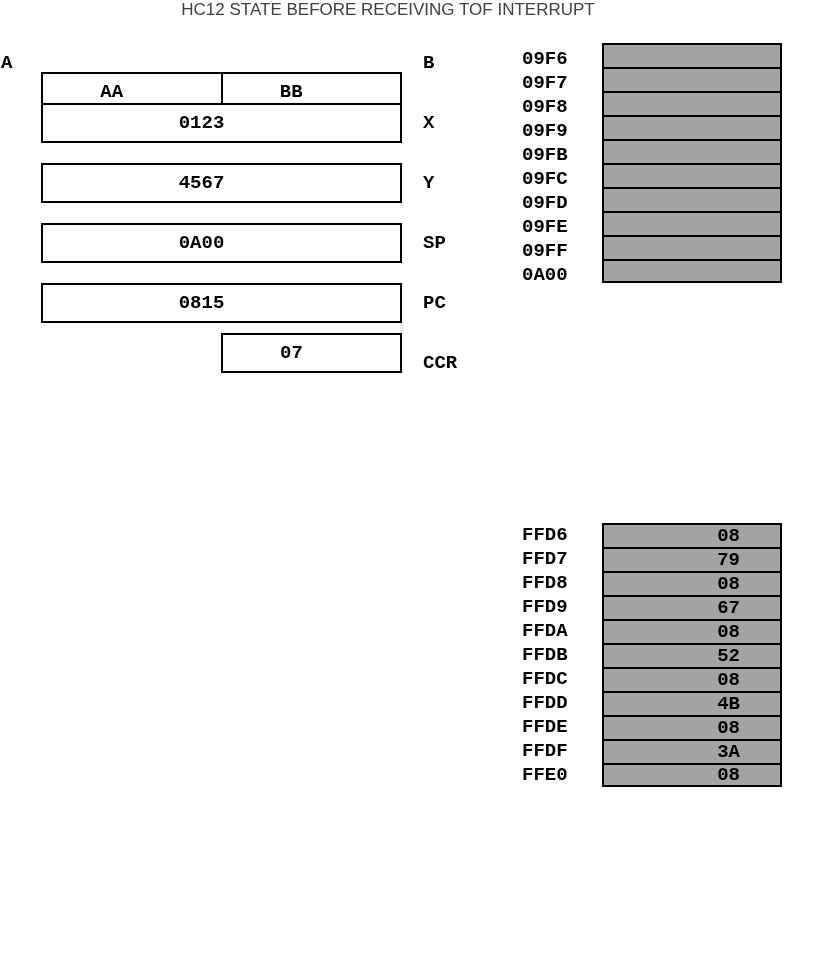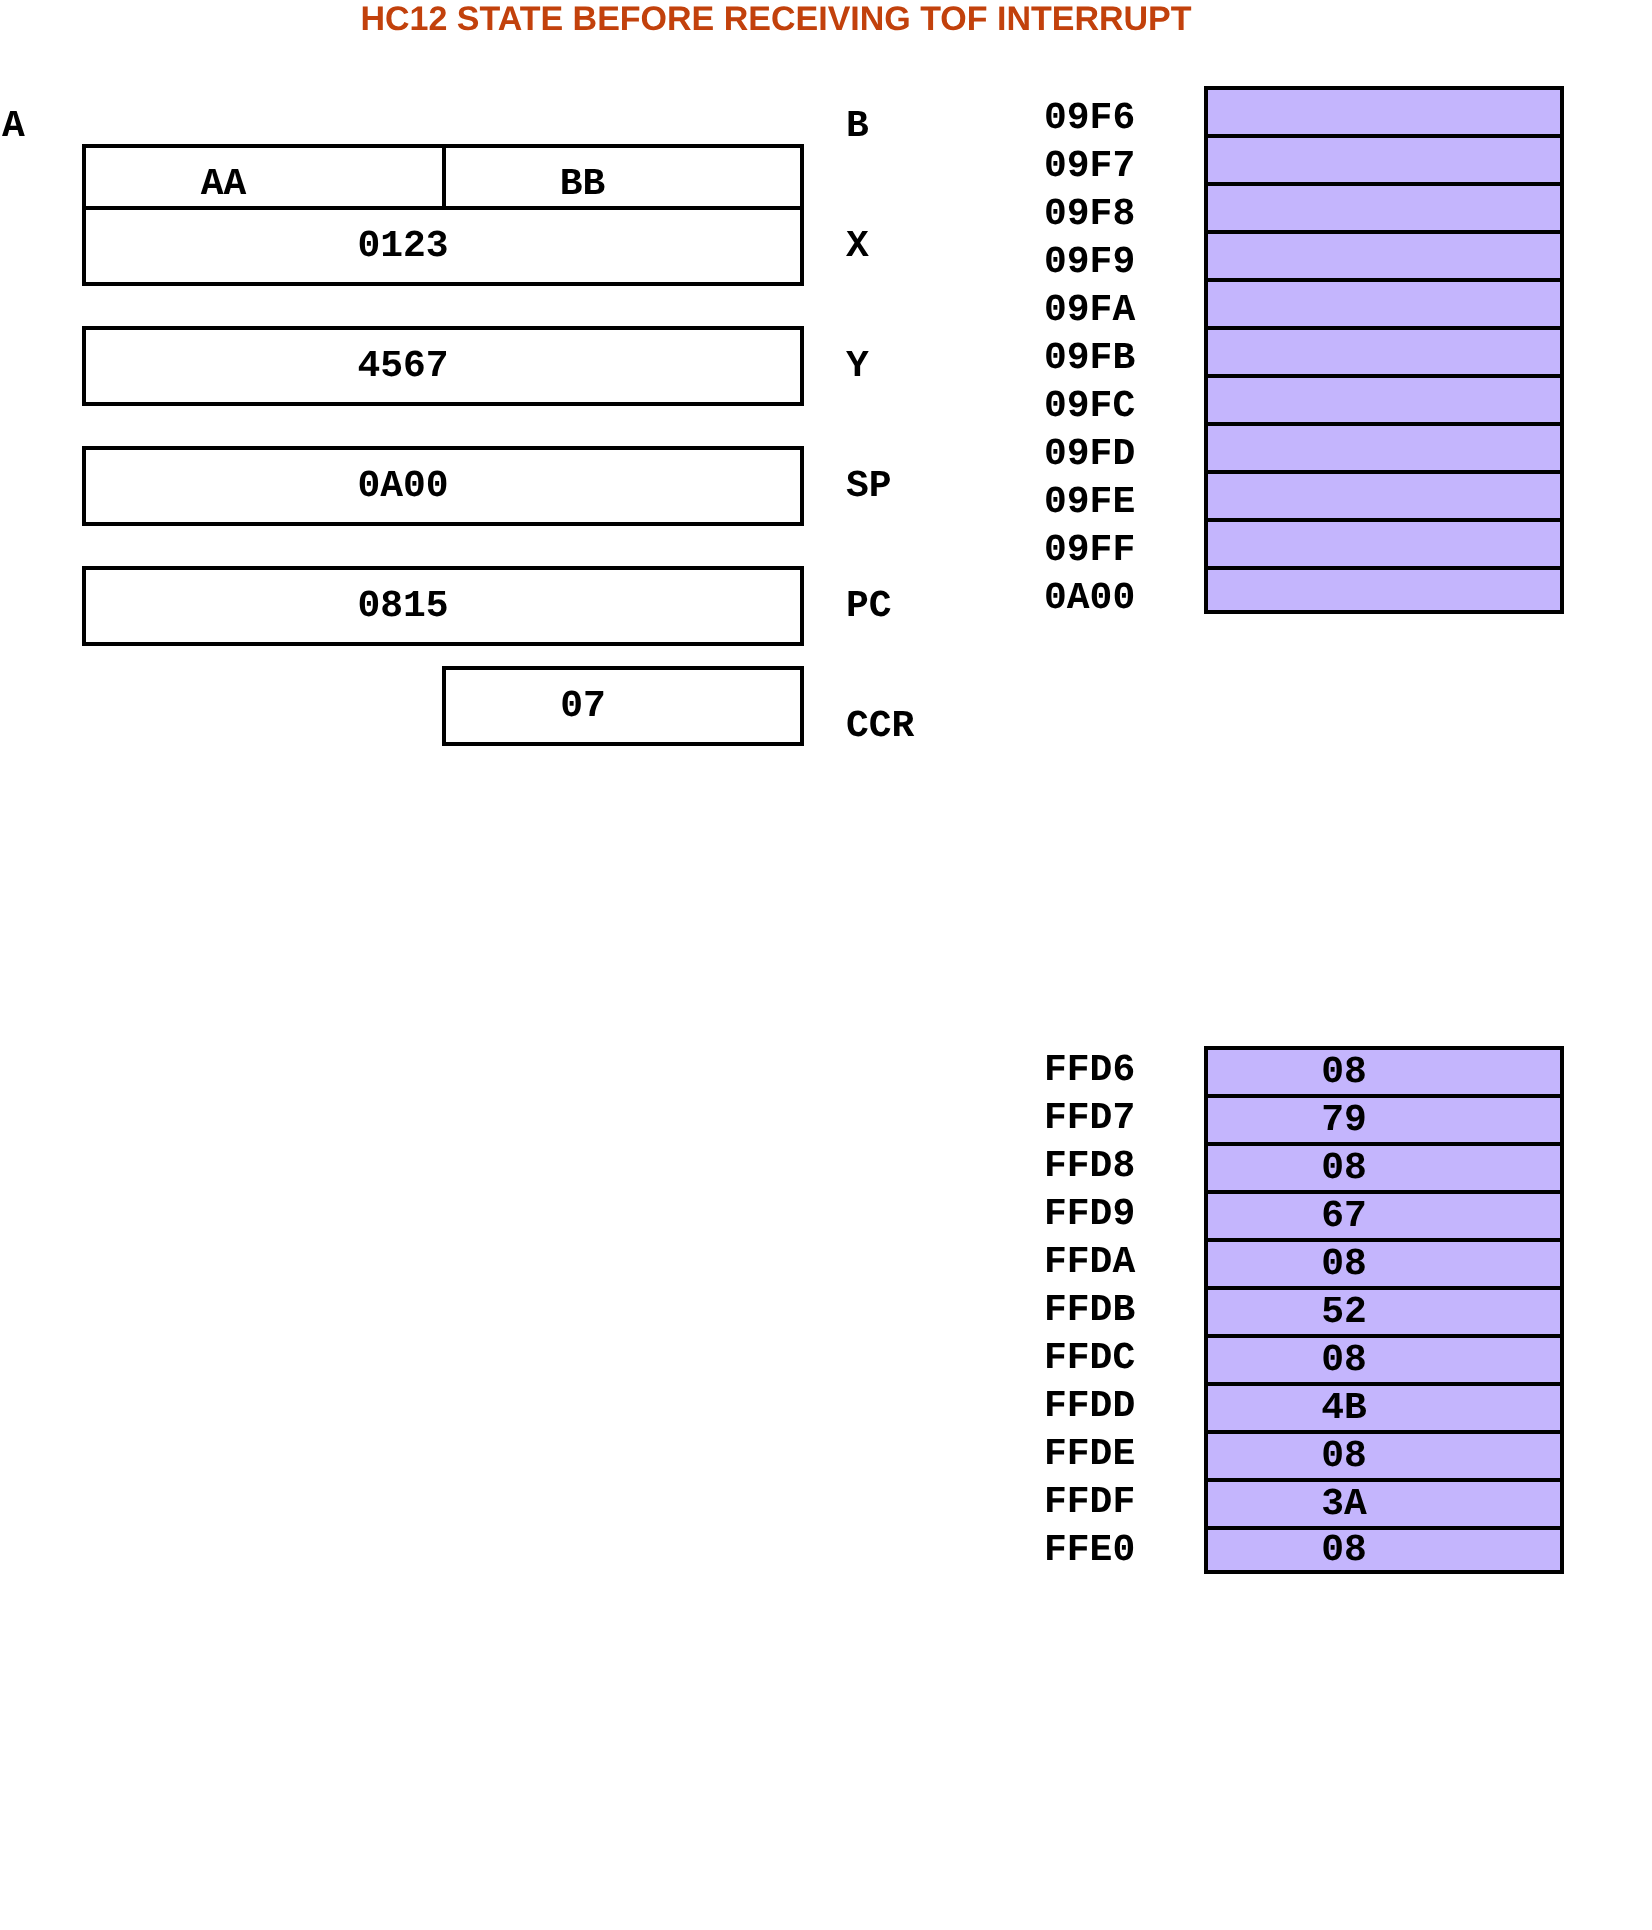"HC12 STATE BEFORE RECEIVING TOF" .title { color: #c2410c -> #404040; font-weight: bold -> normal }
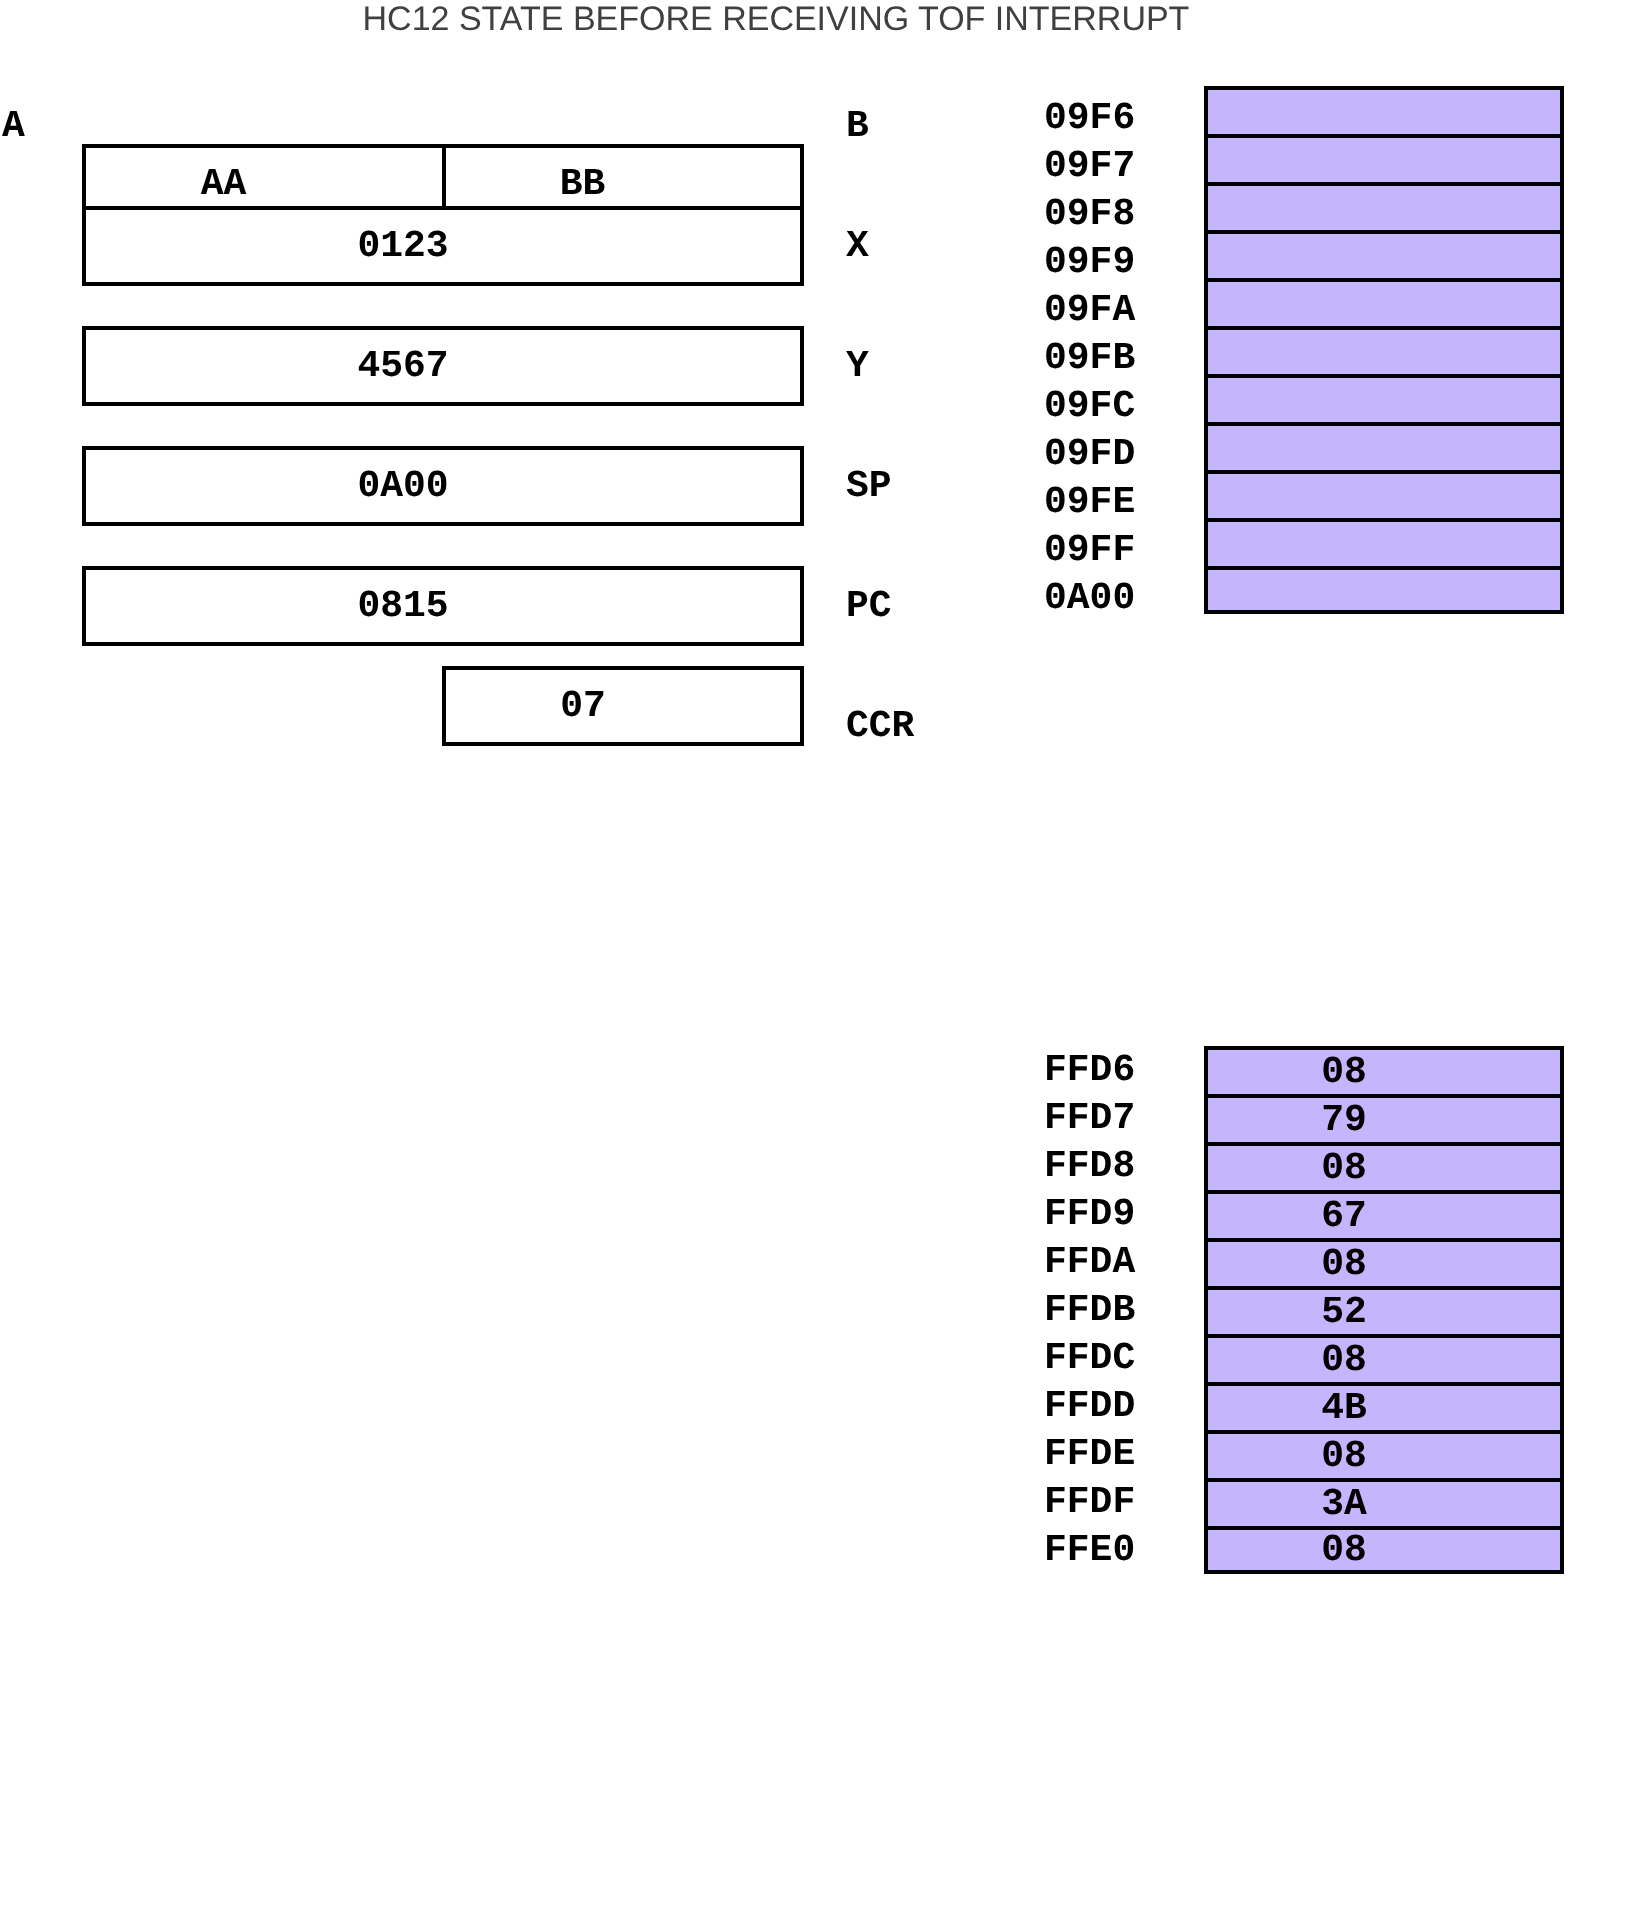"09FA" div.mem-row { html: <div> <div>09FA</div> <div> <span></span> </div> </div> -> none }
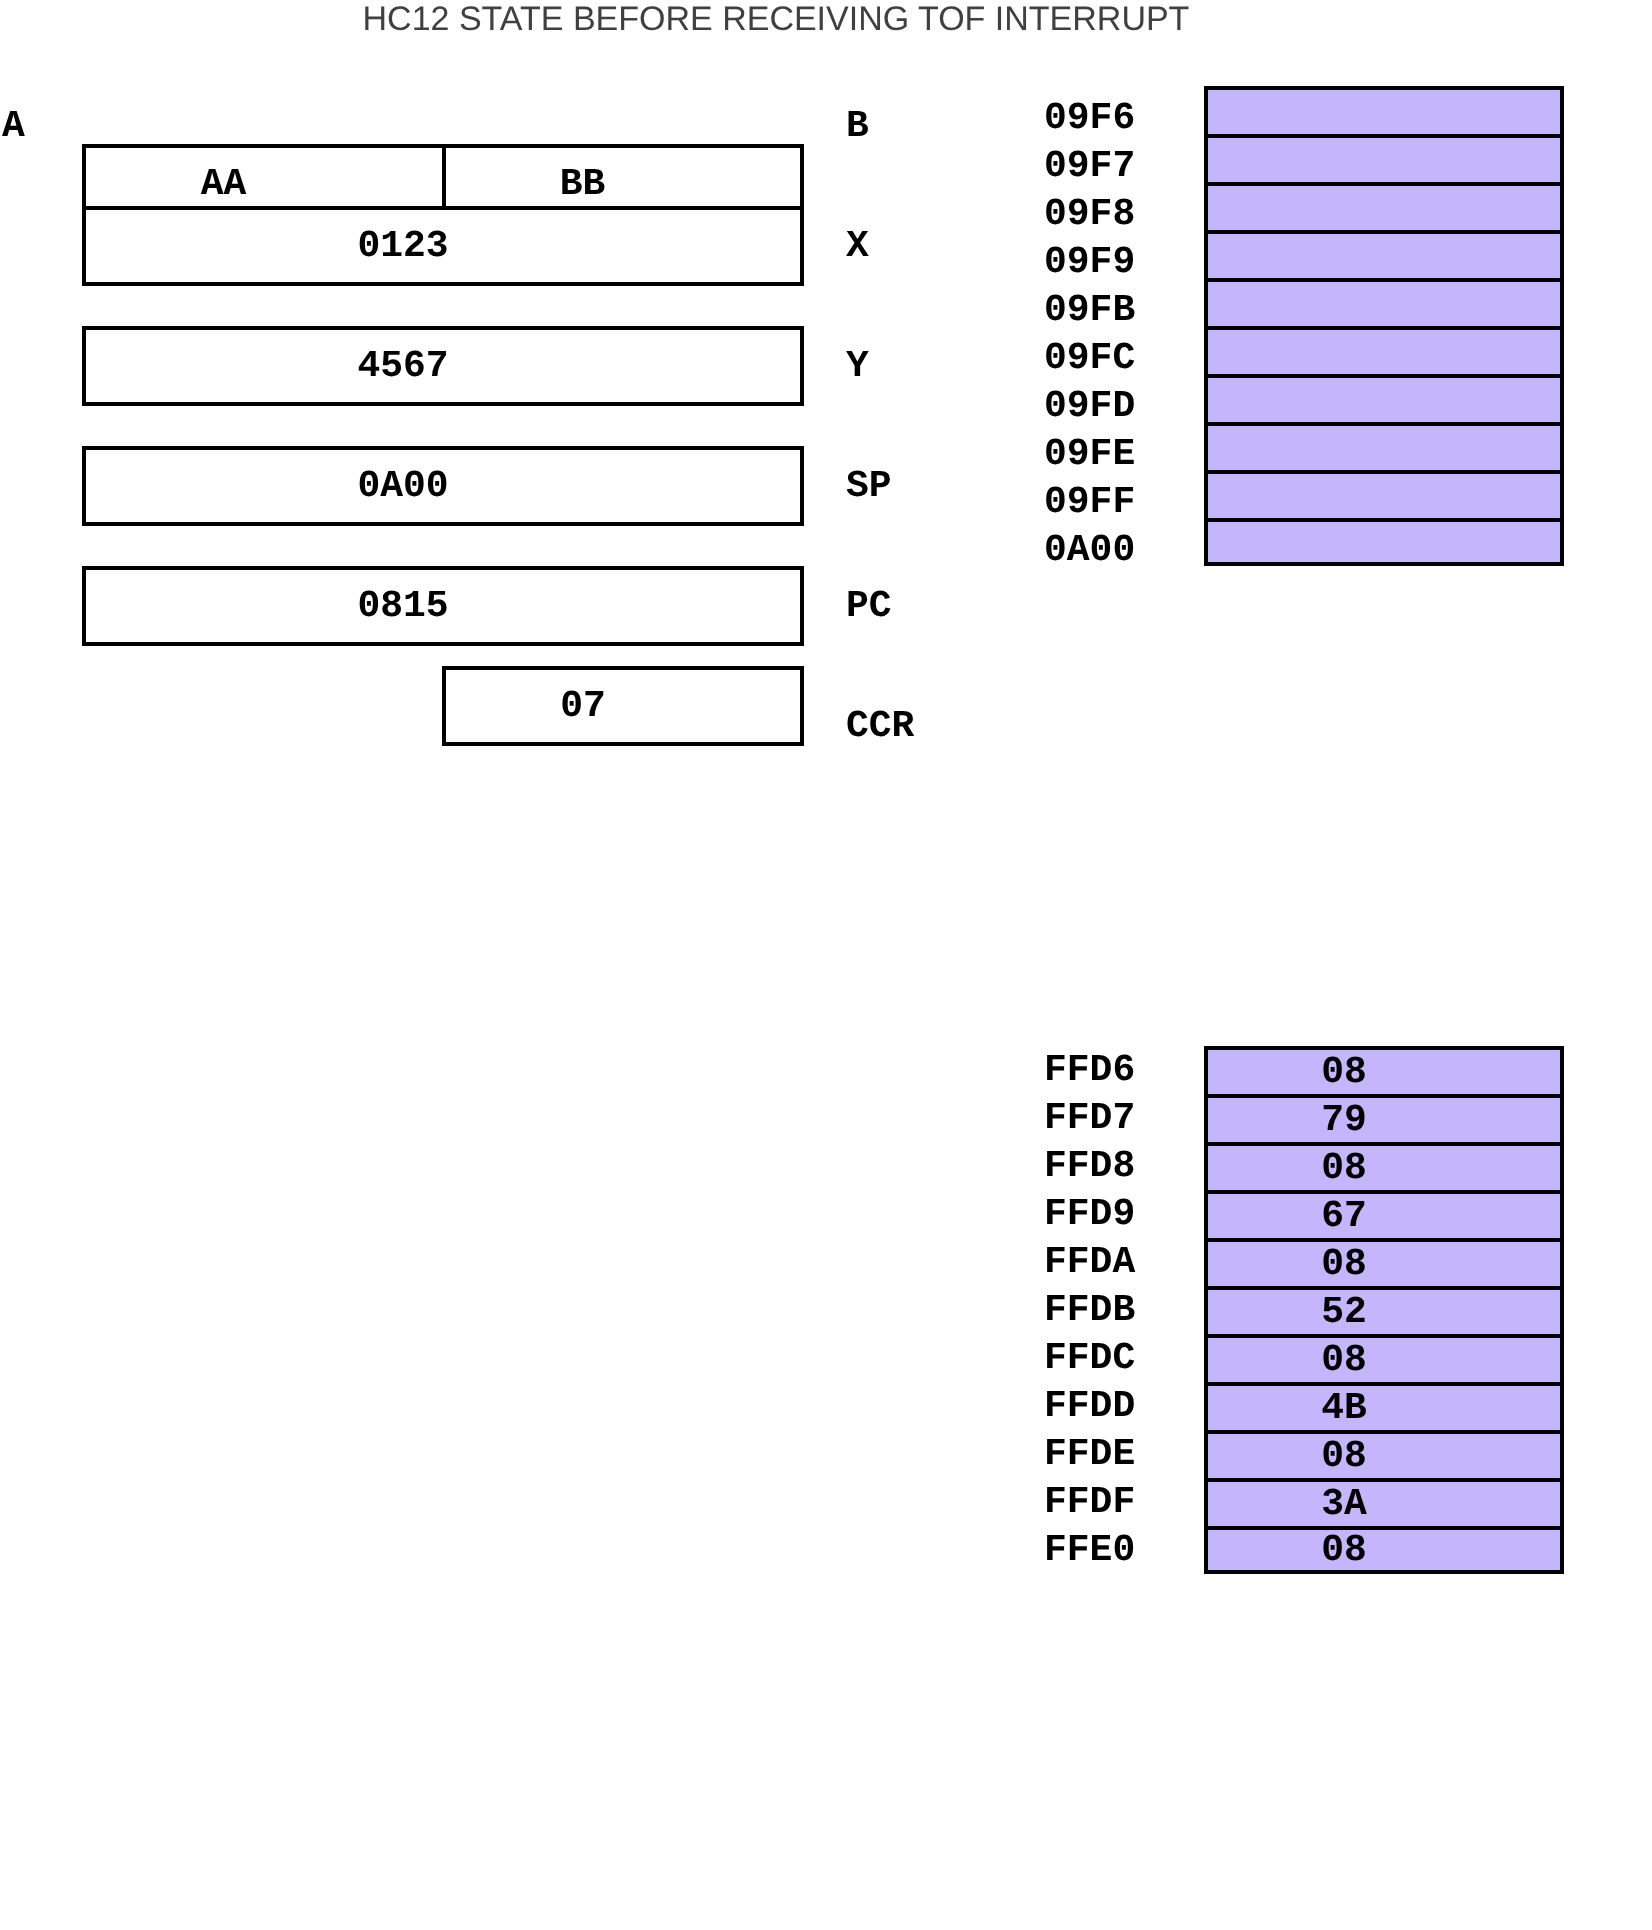"08" .mem-cell { background: #c4b5fd -> #a3a3a3; justify-content: center -> flex-end }
